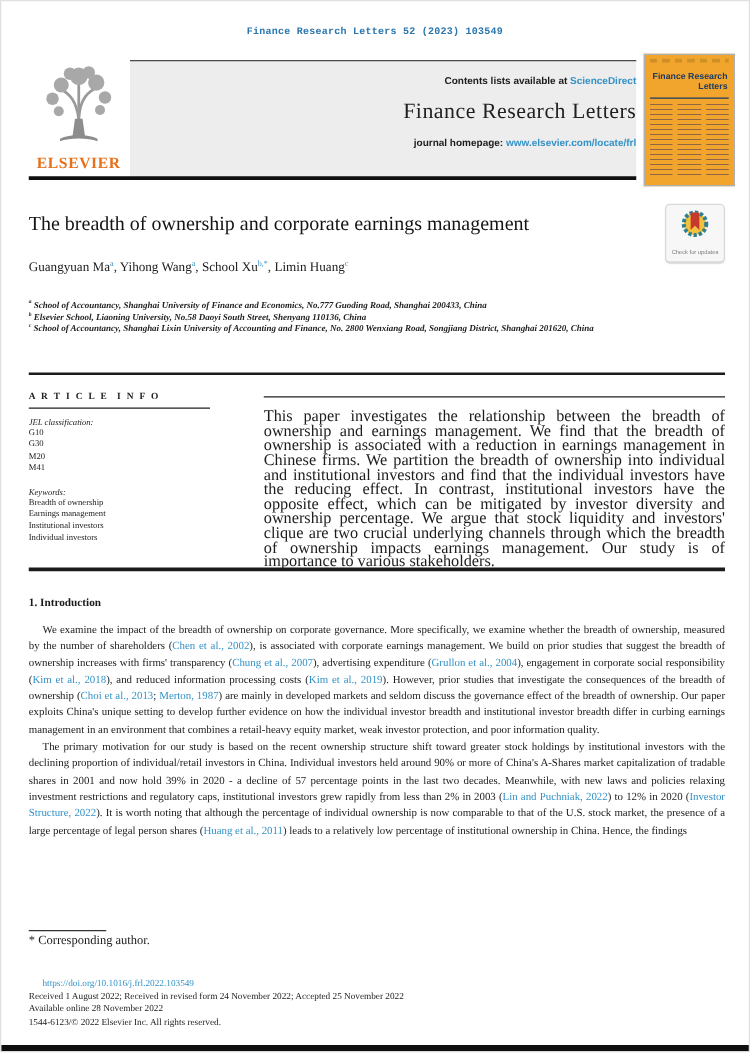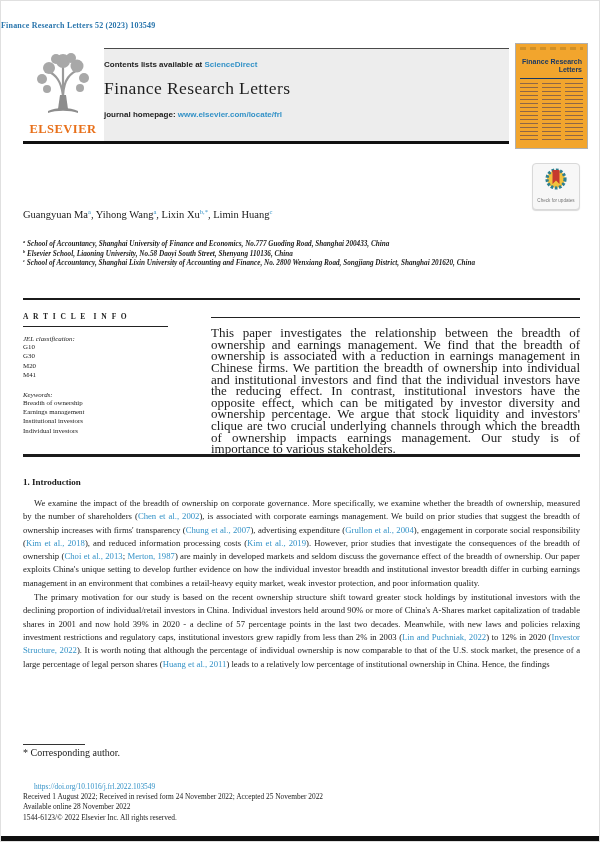"Finance Research Letters 52 (2023)" .journal-ref { font-family: none -> Liberation Mono, monospace; text-align: left -> center }
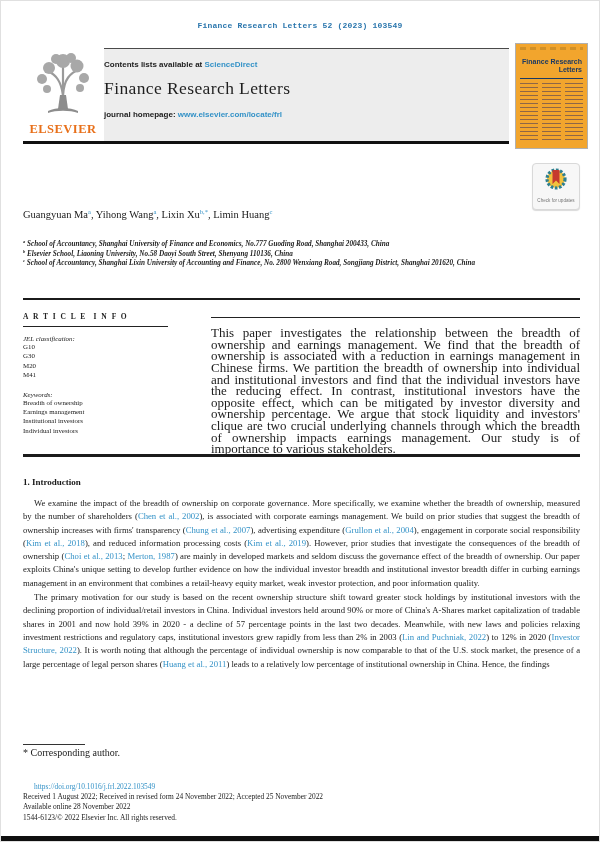"Contents lists available at" .header-box { text-align: left -> right }
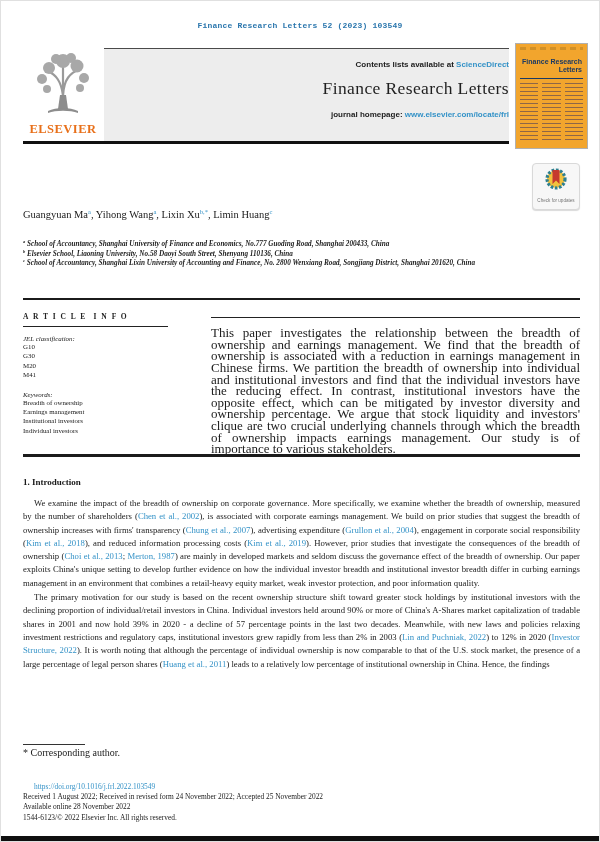"The breadth of ownership and" h1.title { html: none -> <h1>The breadth of ownership and corporate earnings management</h1> }
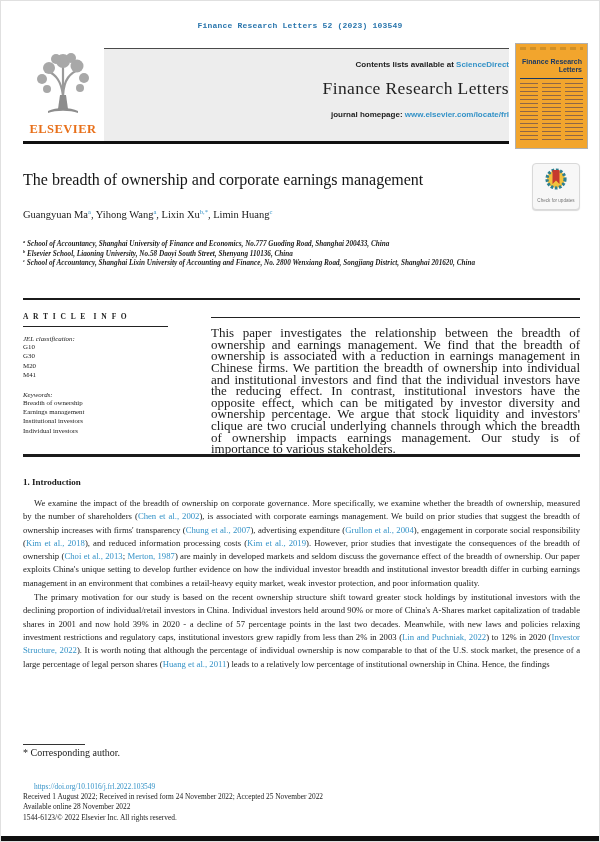"Lixin Xu" span { text: Lixin -> School }
